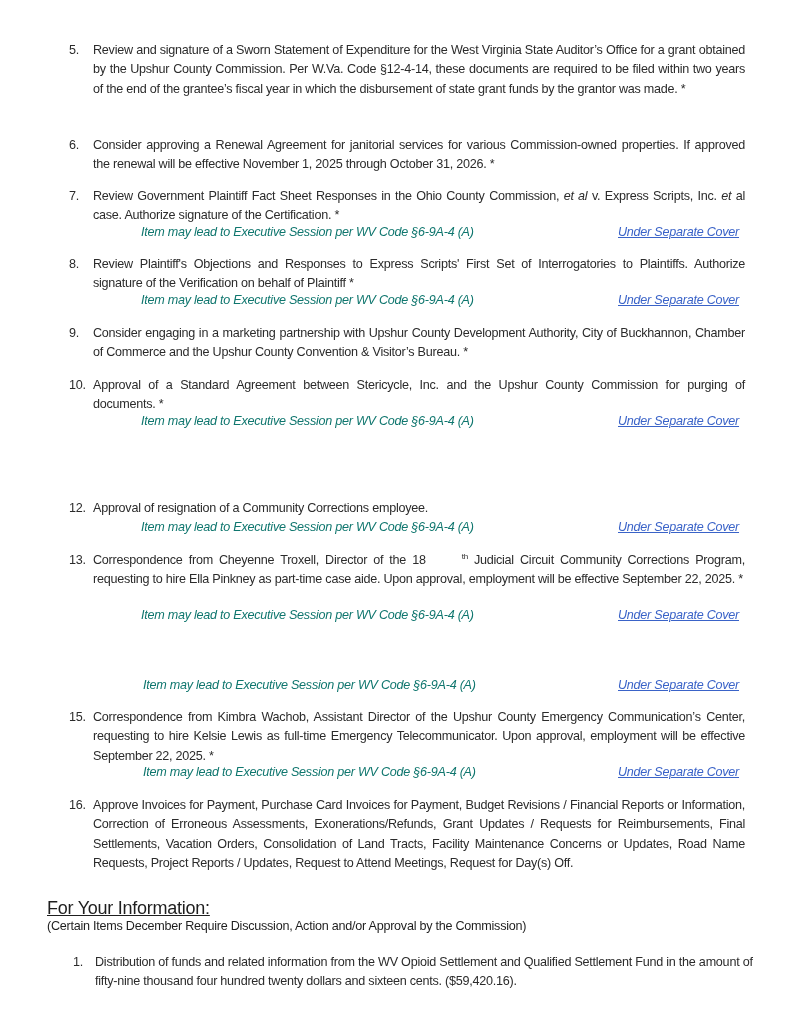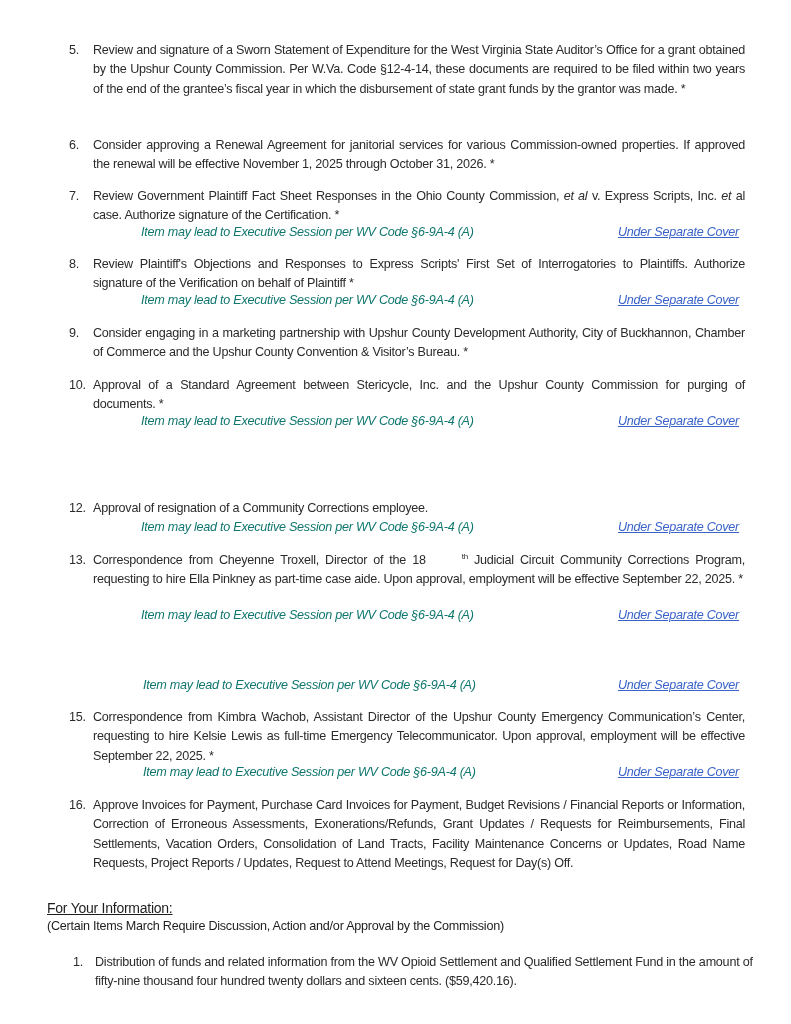"For Your Information:" .fyi-head { font-size: 14px -> 18px }
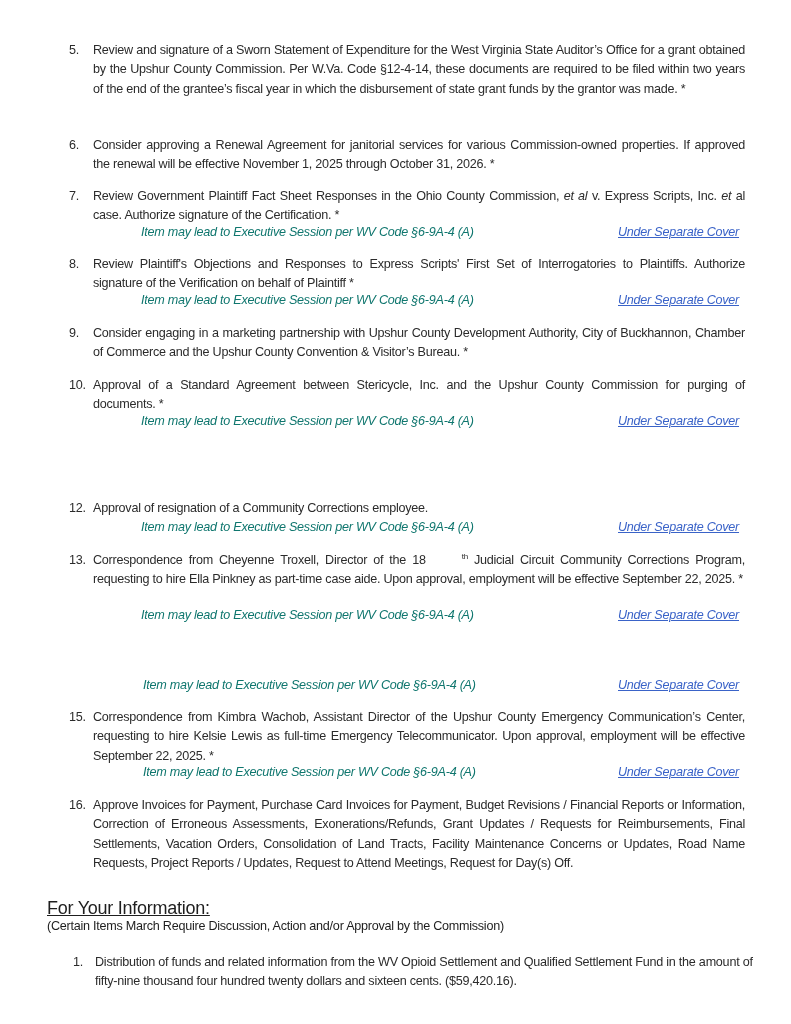"(Certain Items March Require Discussion," div.fyi-sub { text: March -> December }
